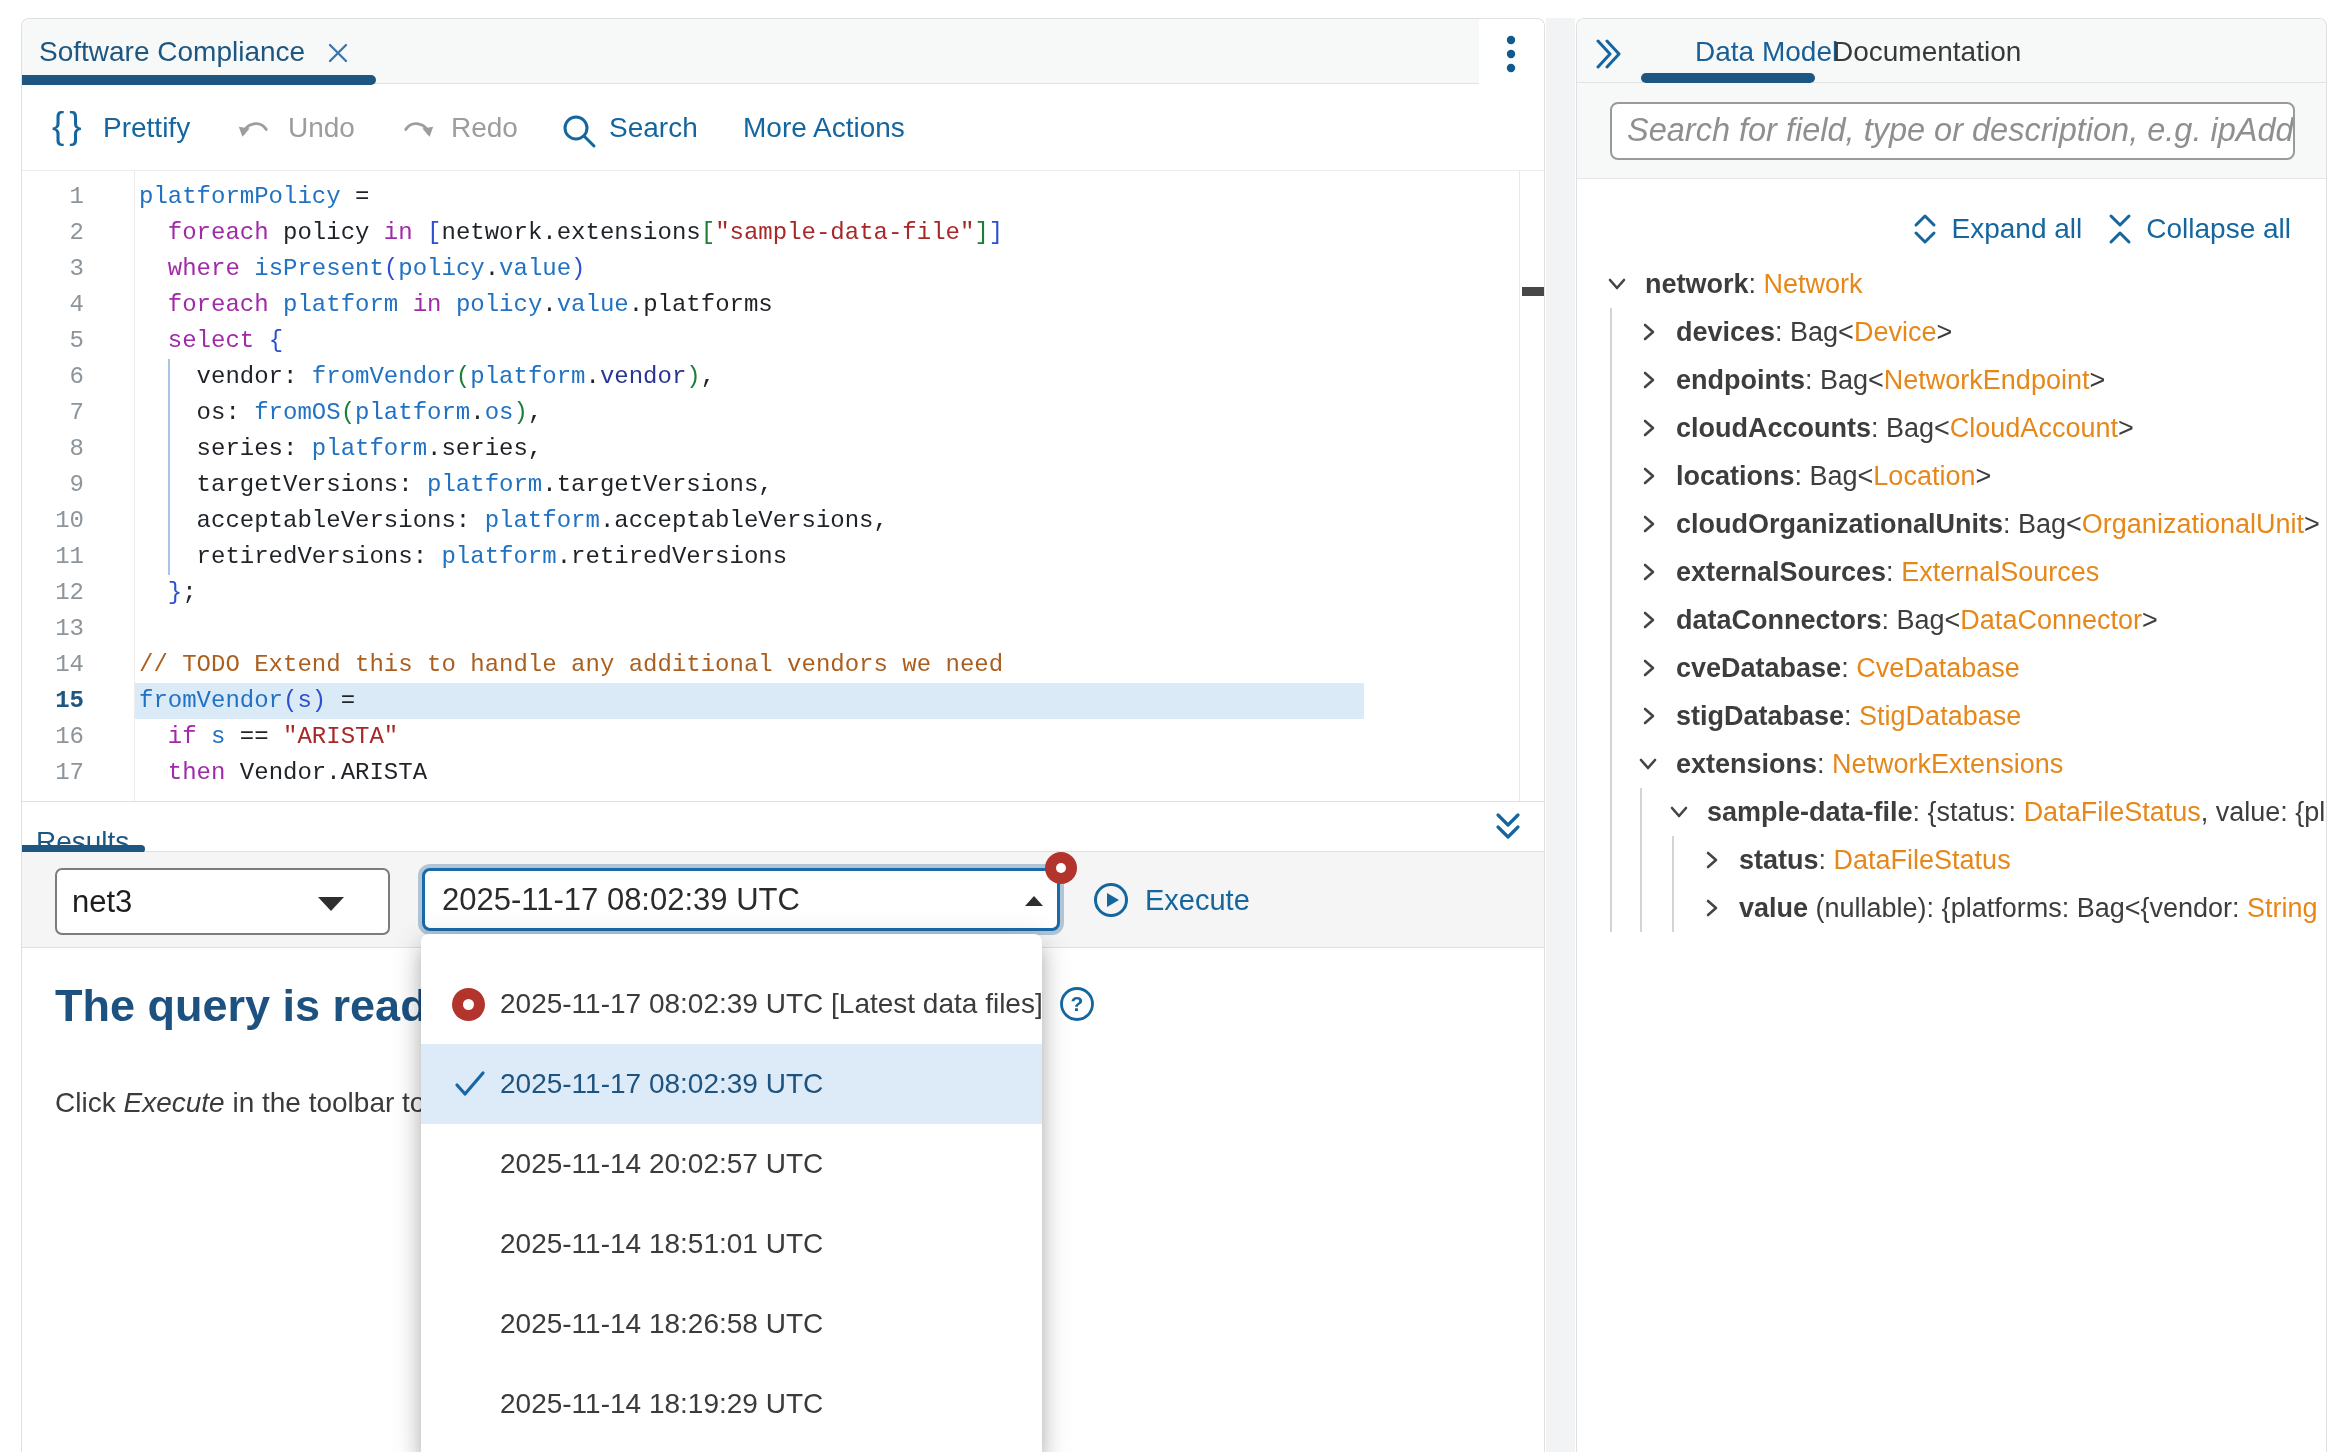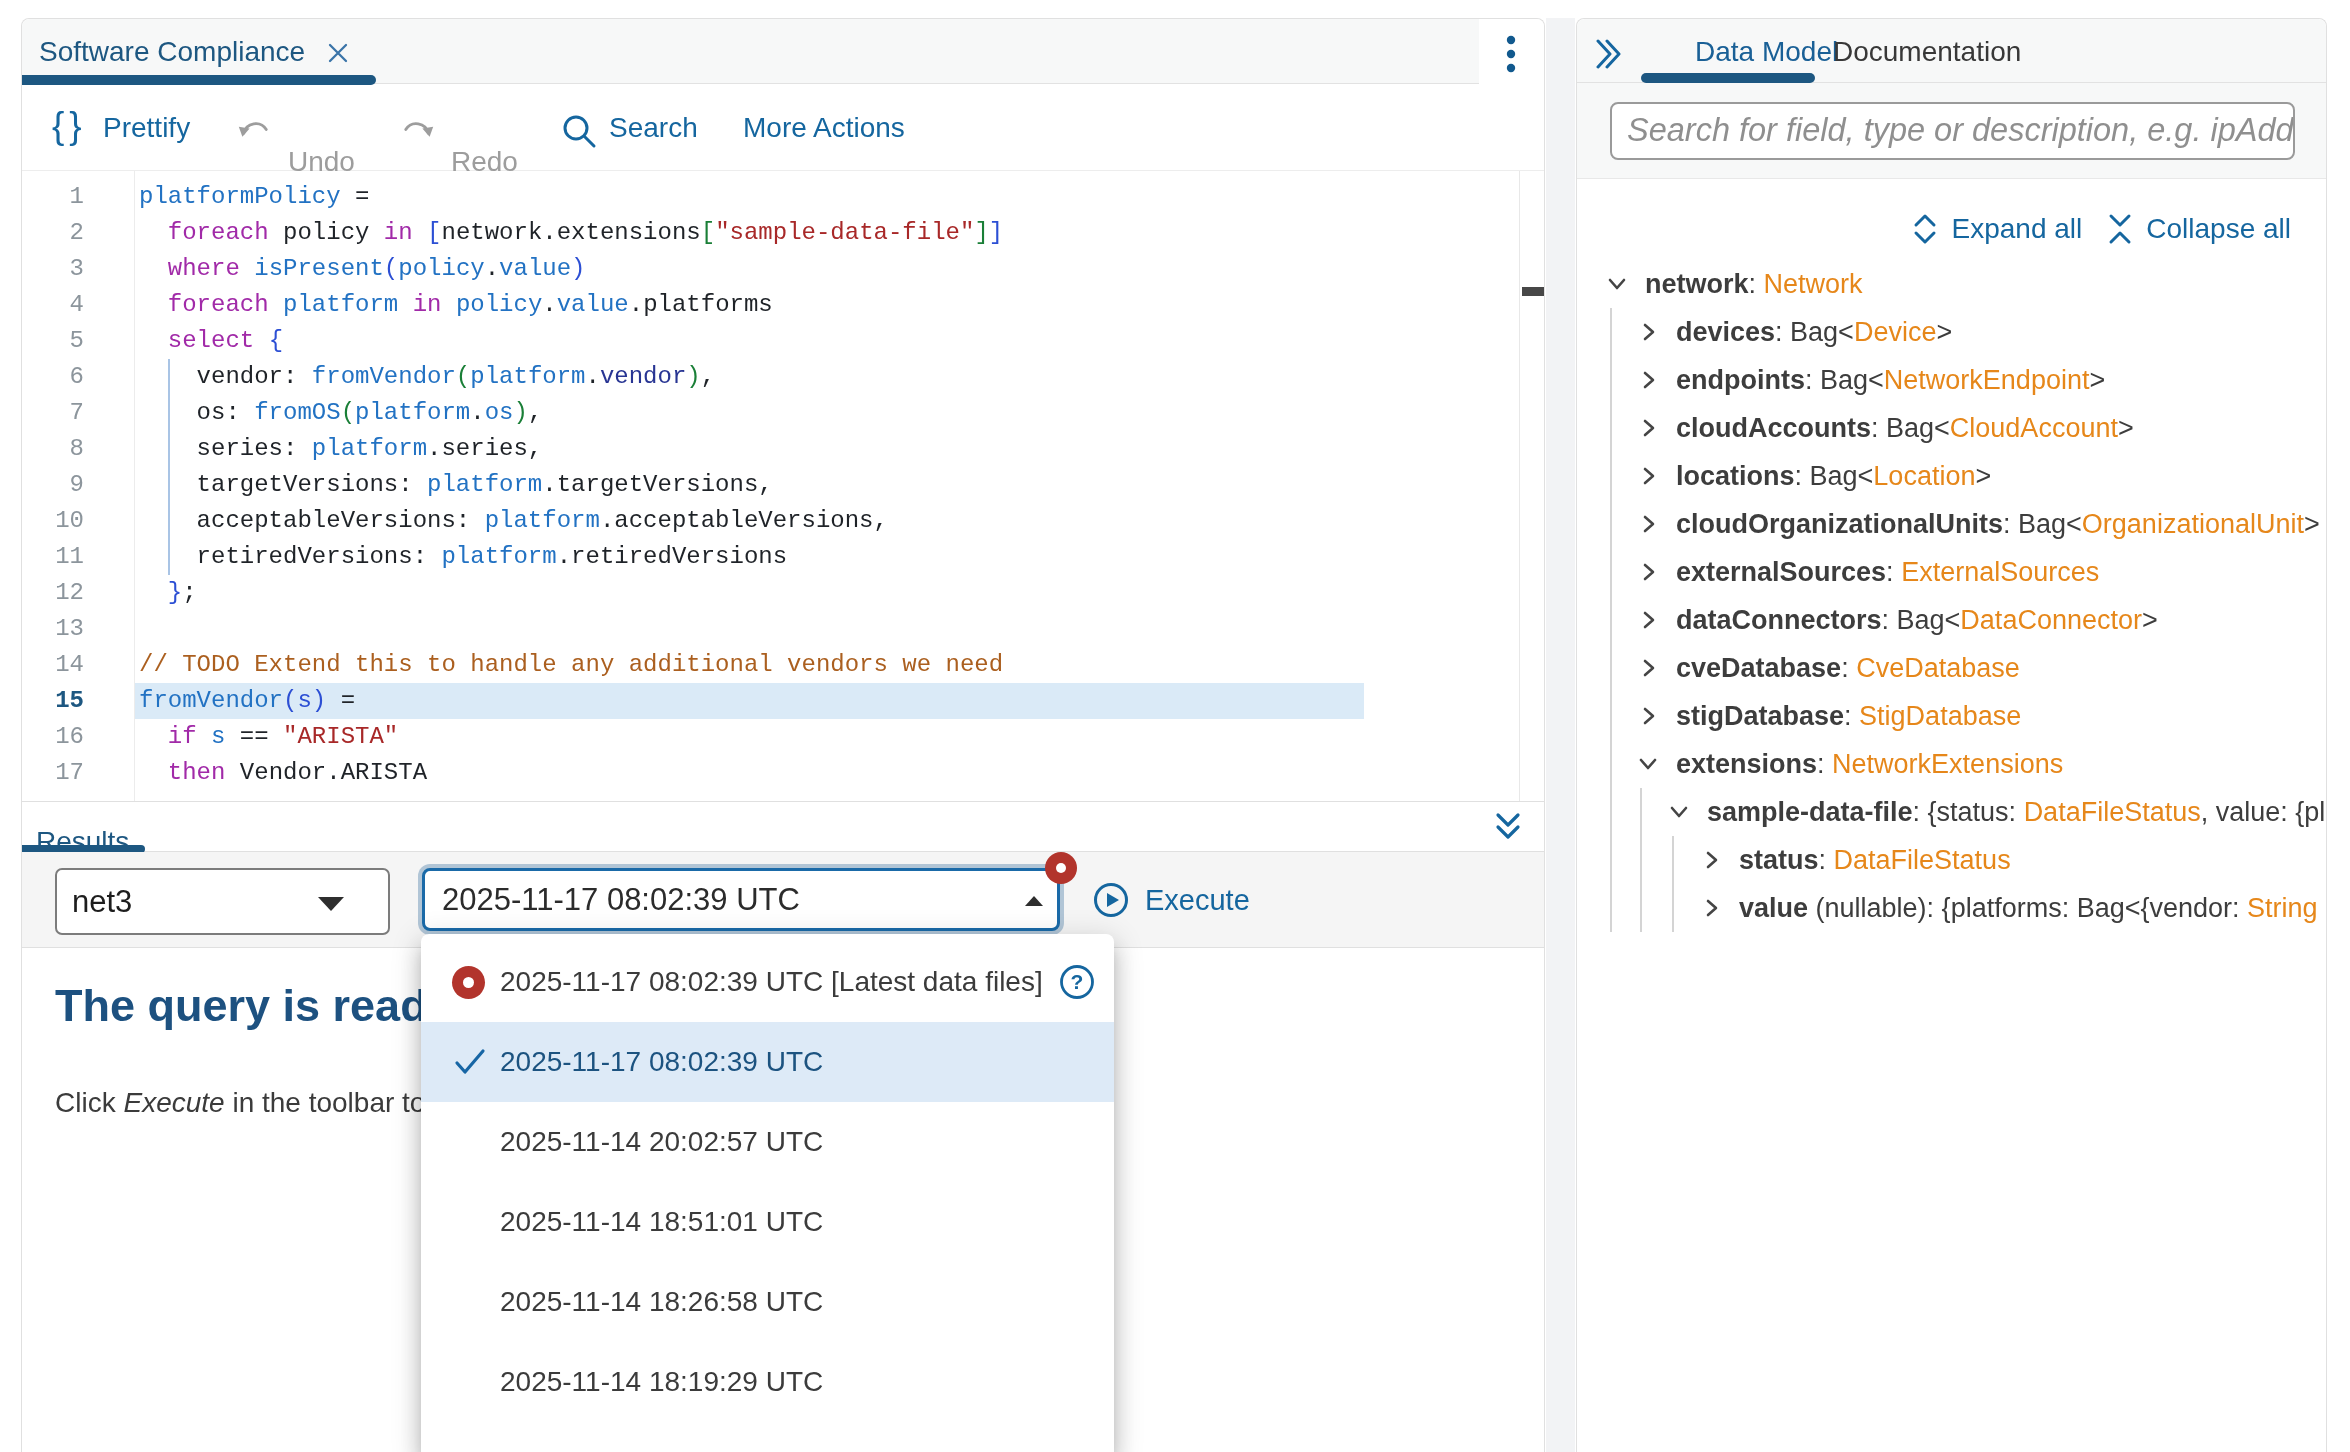"Undo" .tt.gray { margin-top: 34px -> none }
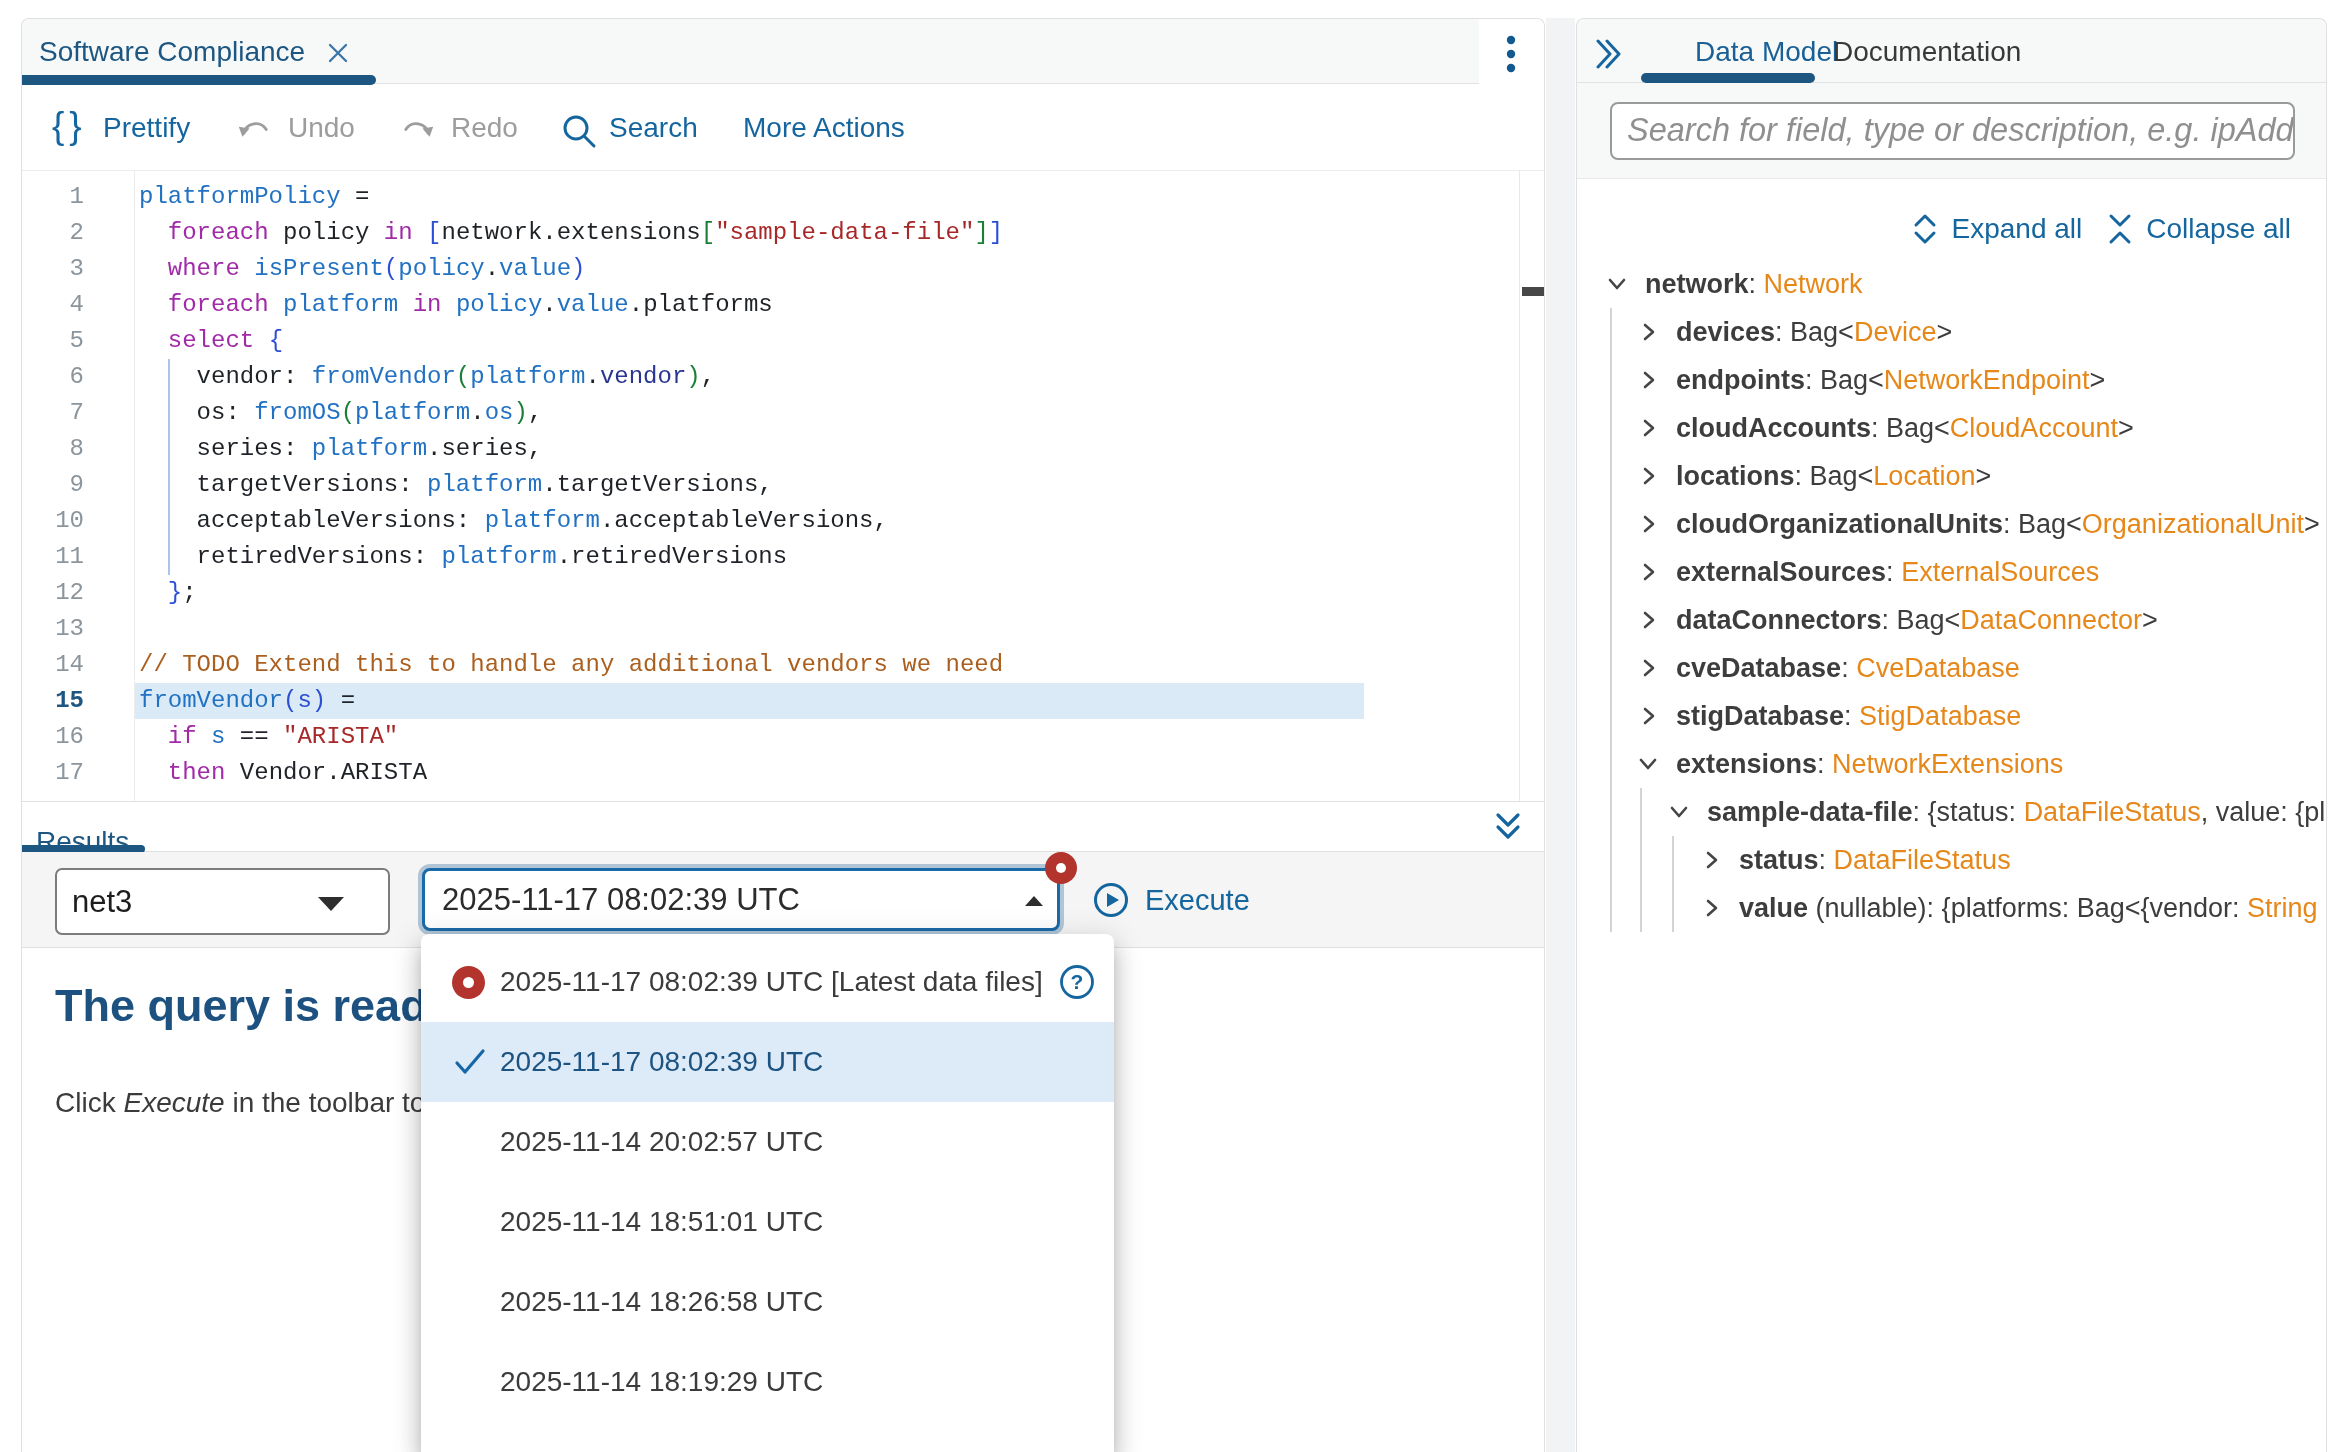"2025-11-17 08:02:39 UTC [Latest data" .dropdown { padding-top: 8px -> 30px; width: 693px -> 621px }
